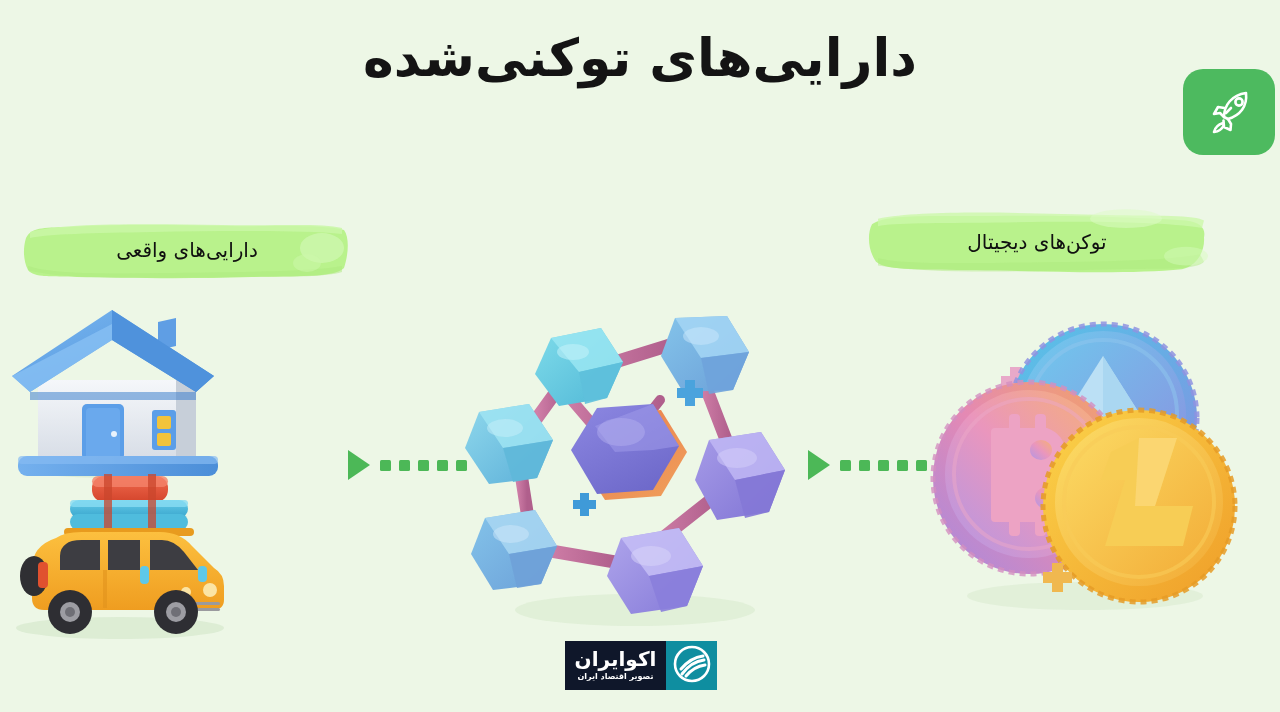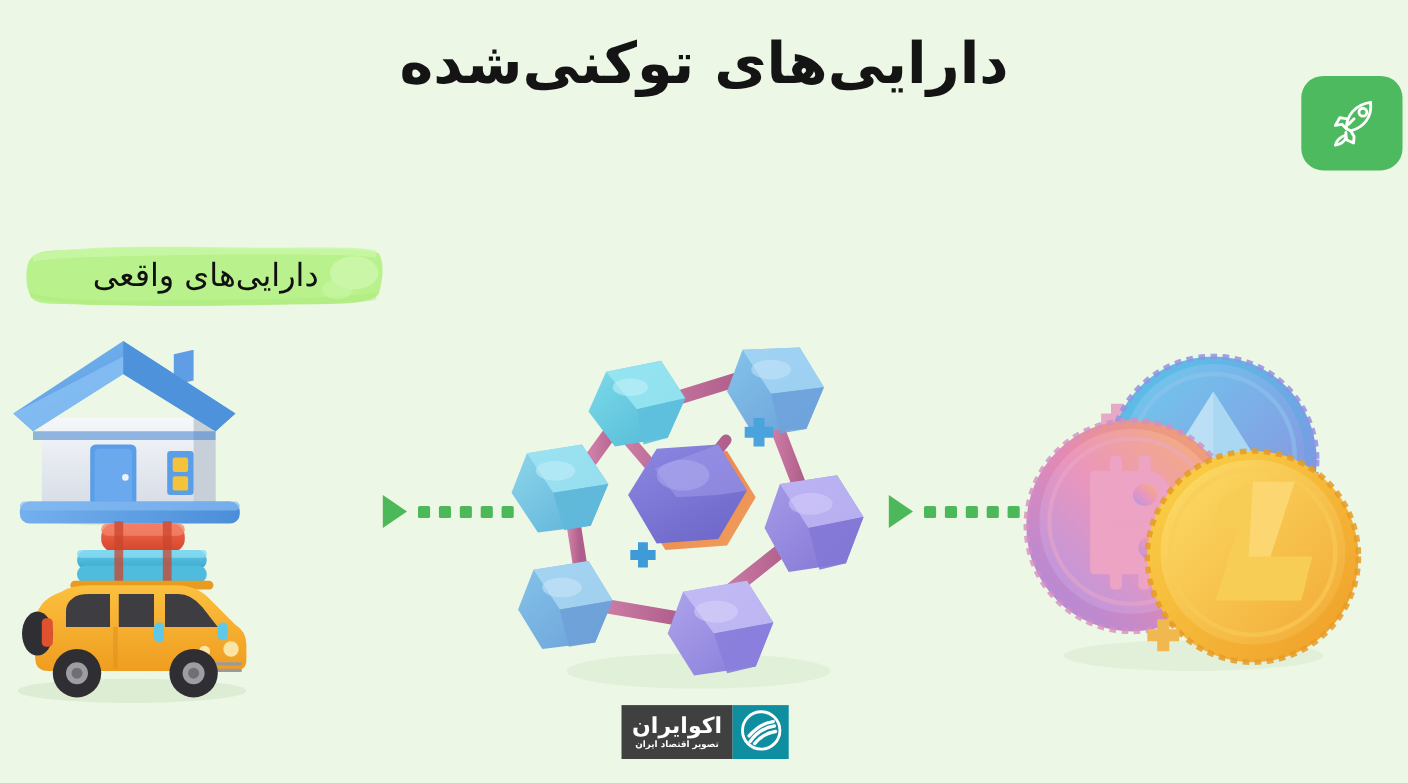"دارایی‌های واقعی" .brush-header .brush-label { font-size: 29px -> 20px }
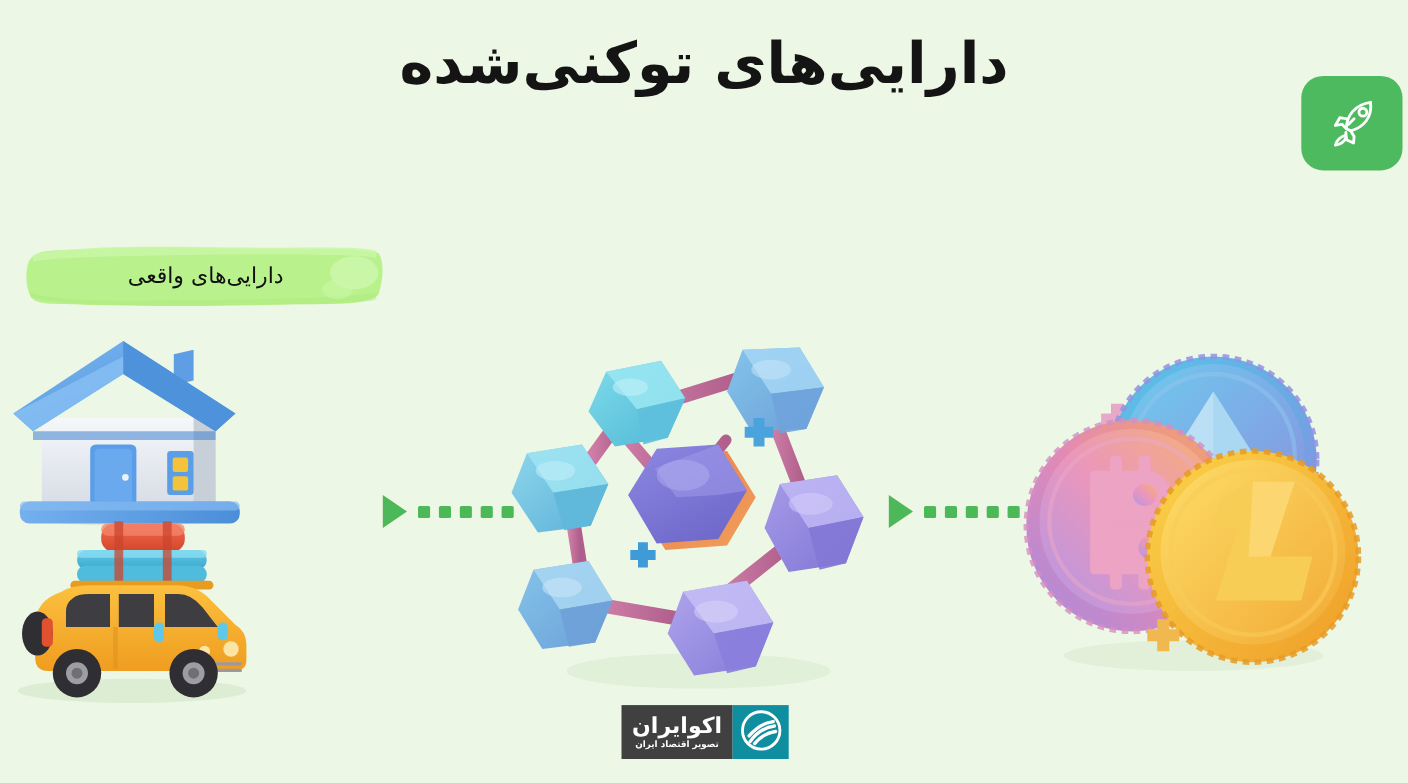"توکن‌های دیجیتال" div.brush-header { html: none -> <div> <svg> <path></path> <path></path> <path></path> <ellipse></ellipse> <ellipse></ellipse> </svg> <span>توکن‌های دیجیتال</span> </div> }
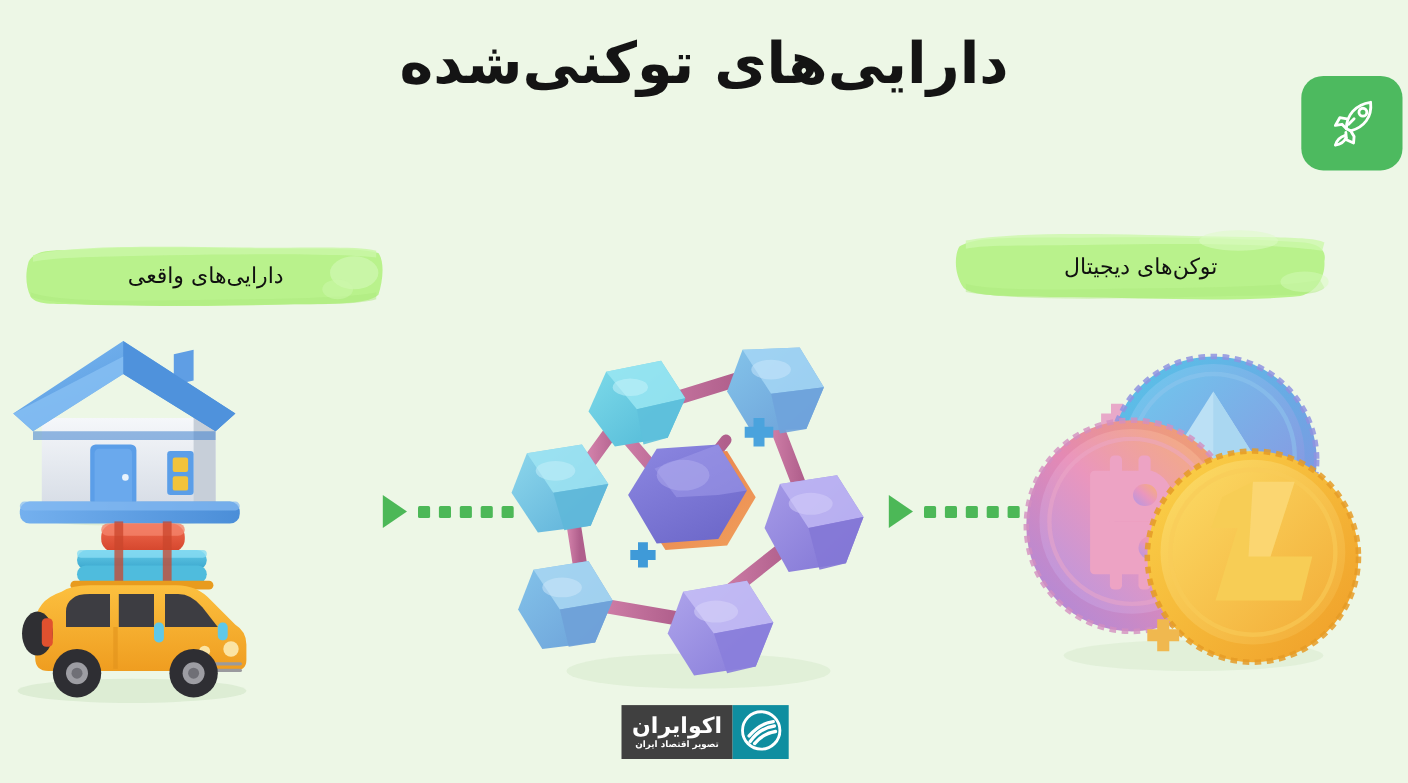"اکوایران" .logo-words { background: #404040 -> #0f172a }
